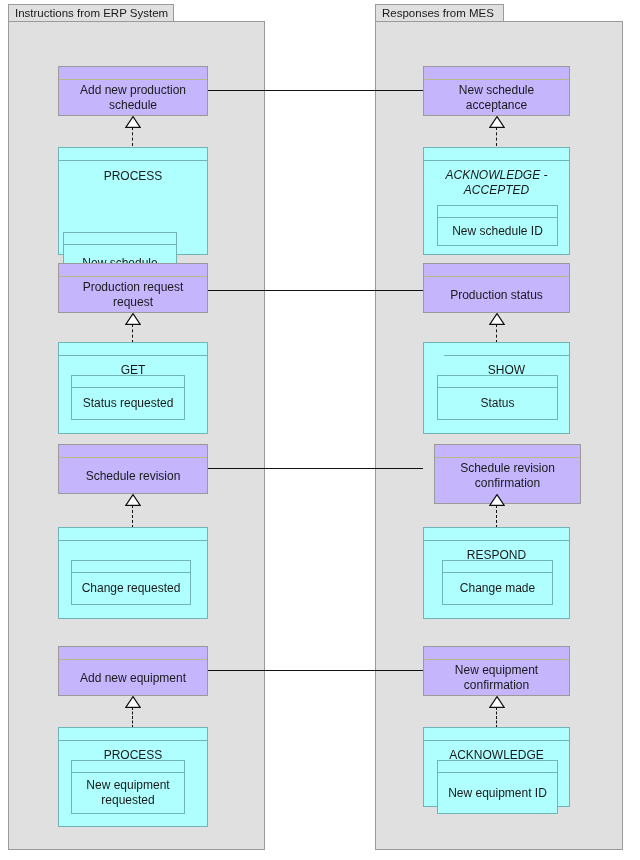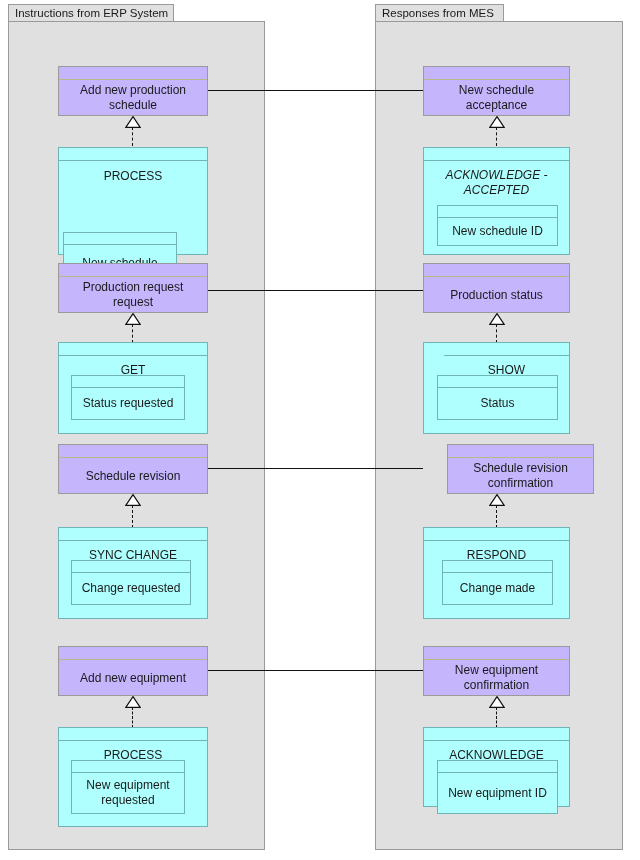"Schedule revision confirmation" div.ubox { height: 50px -> 60px; left: 447px -> 434px }
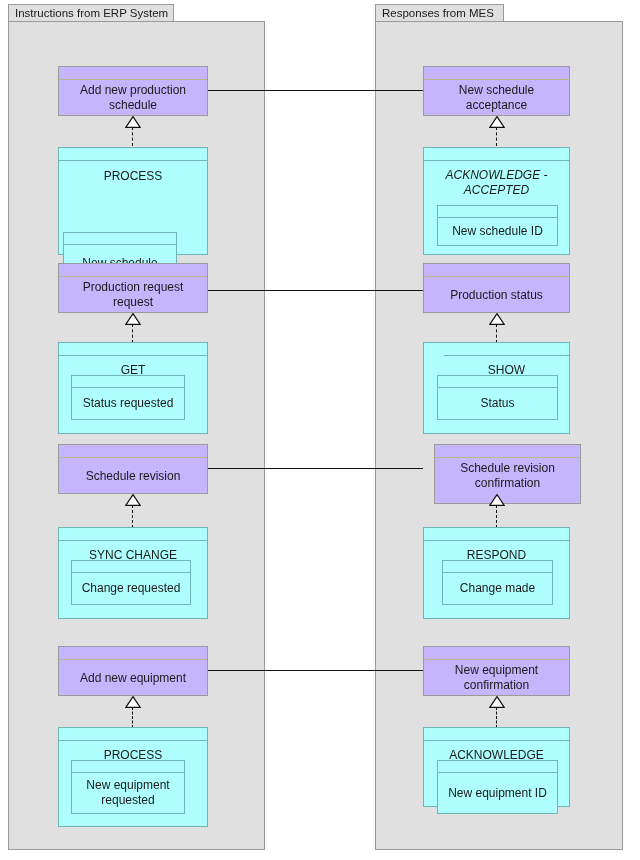"SYNC CHANGE" div.body { html: <div>SYNC CHANGE</div> -> none }
